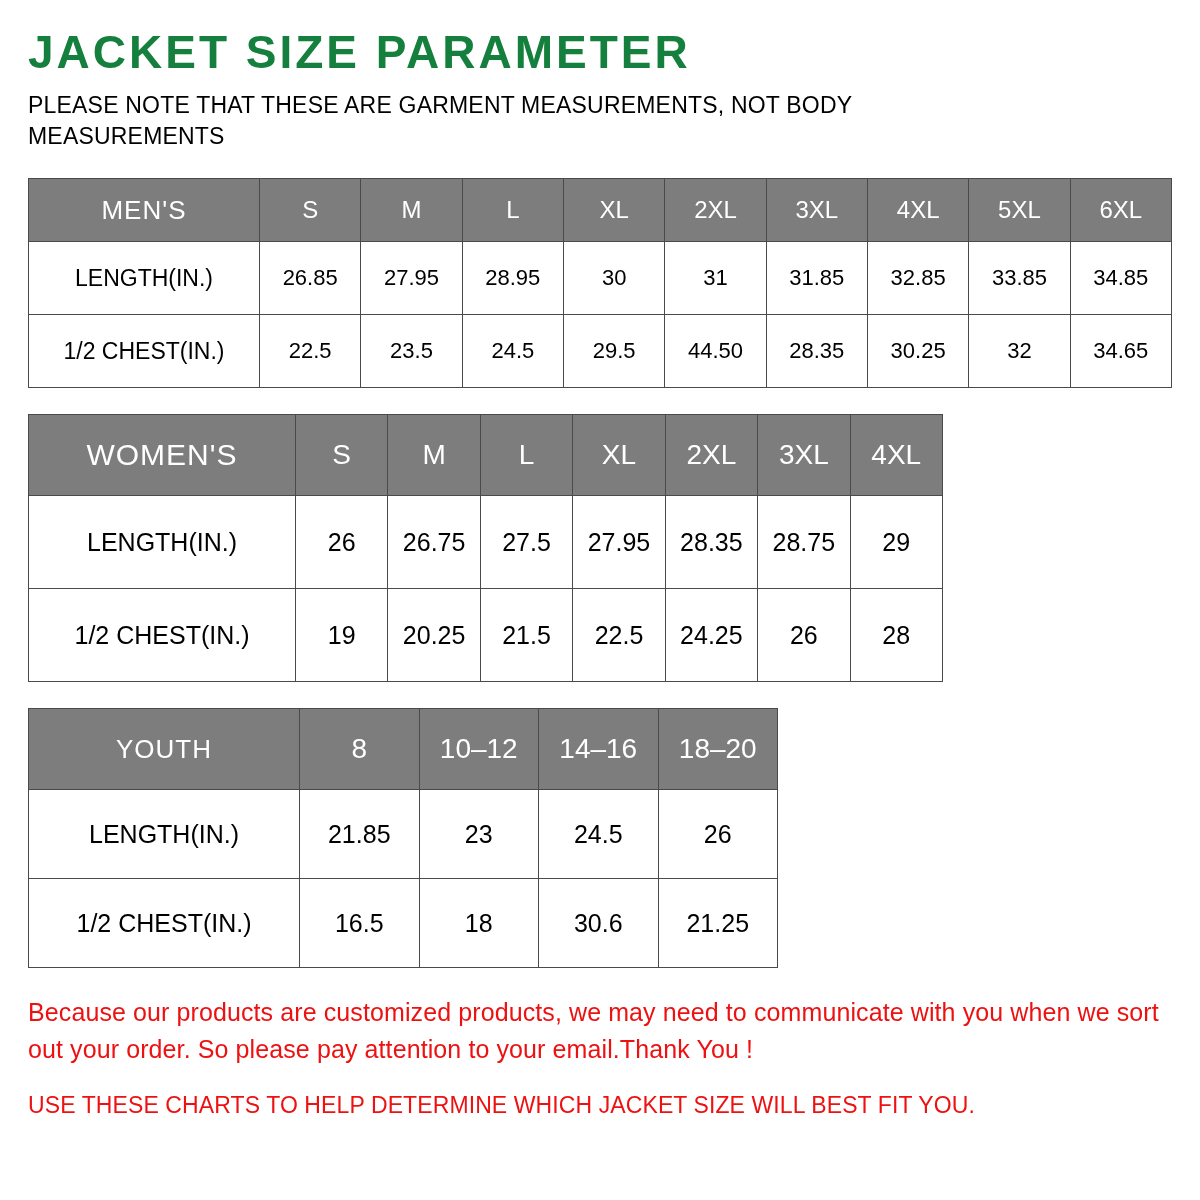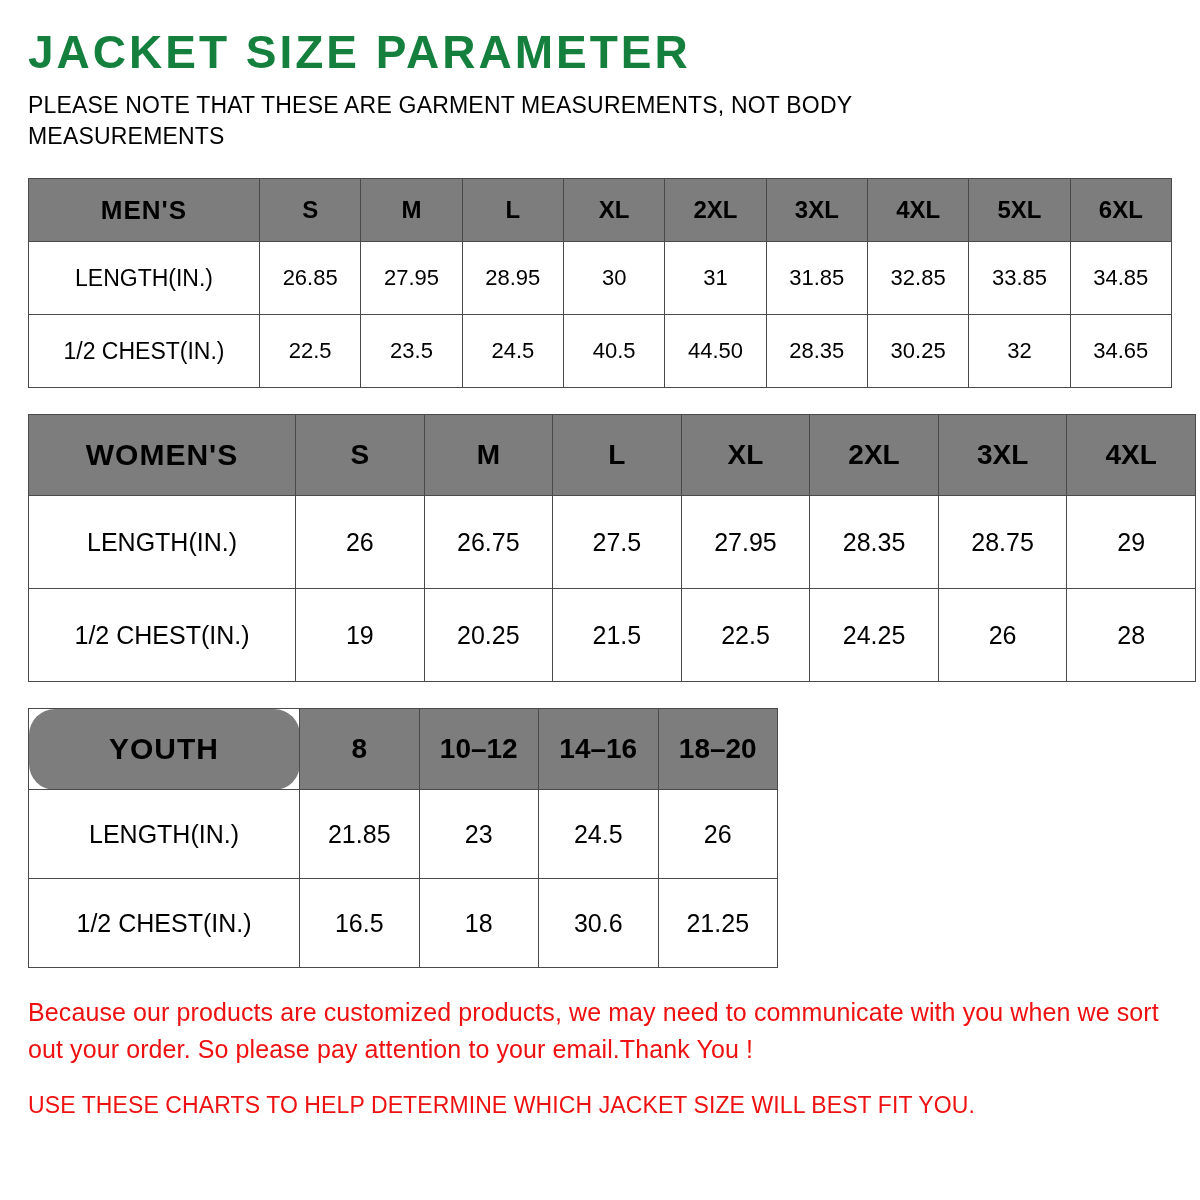"MEN'S" table.size-table tr.head td { color: #000000 -> #ffffff; font-weight: bold -> normal }
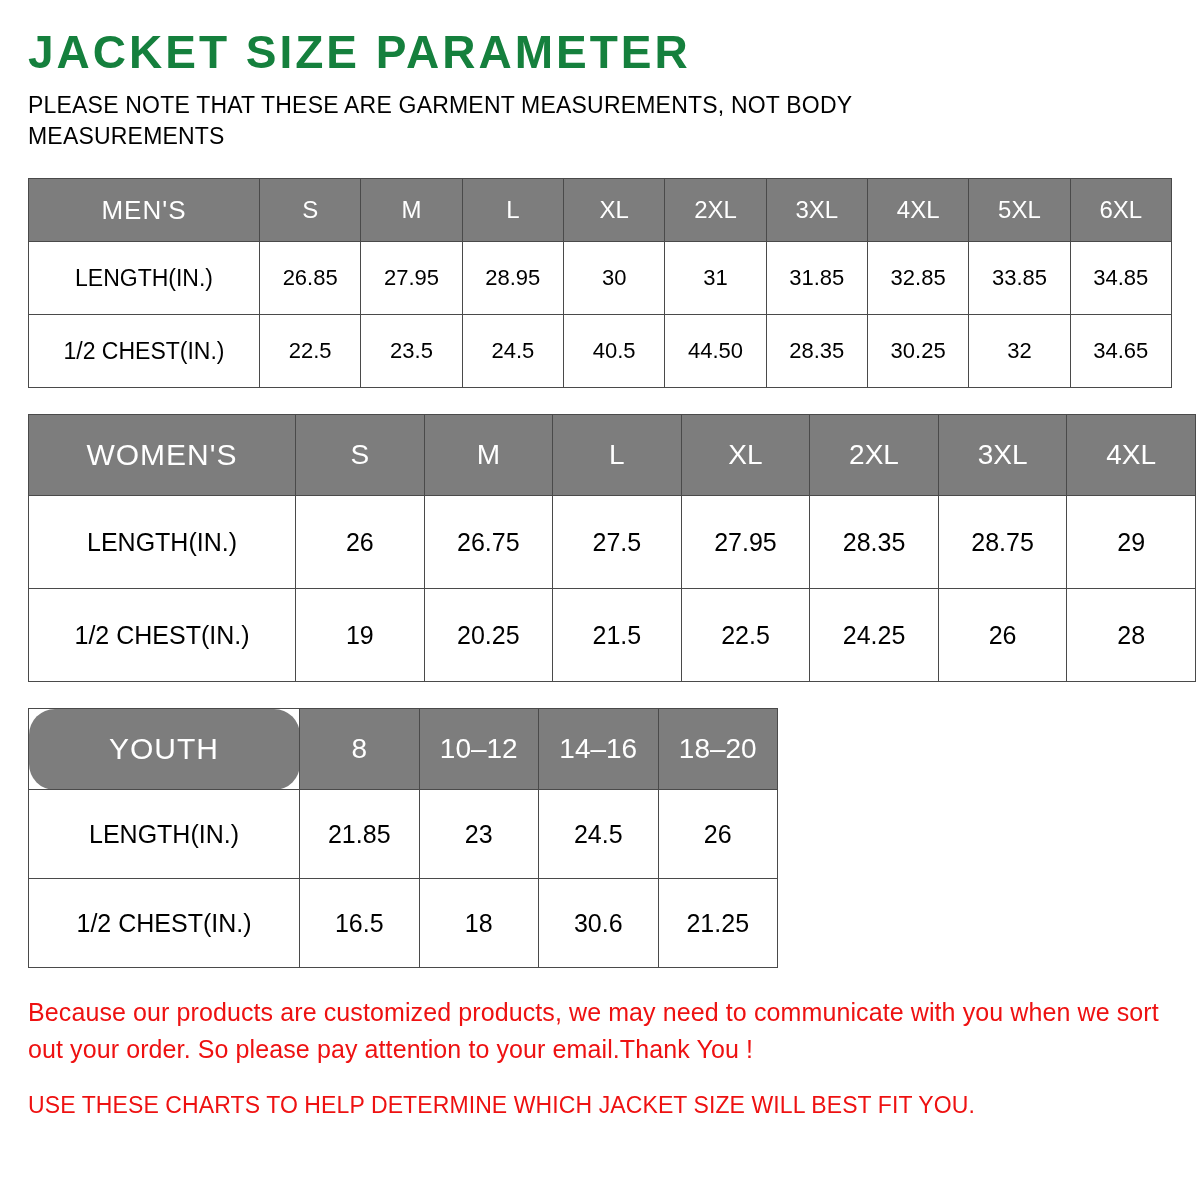"40.5" td { text: 40.5 -> 29.5 }
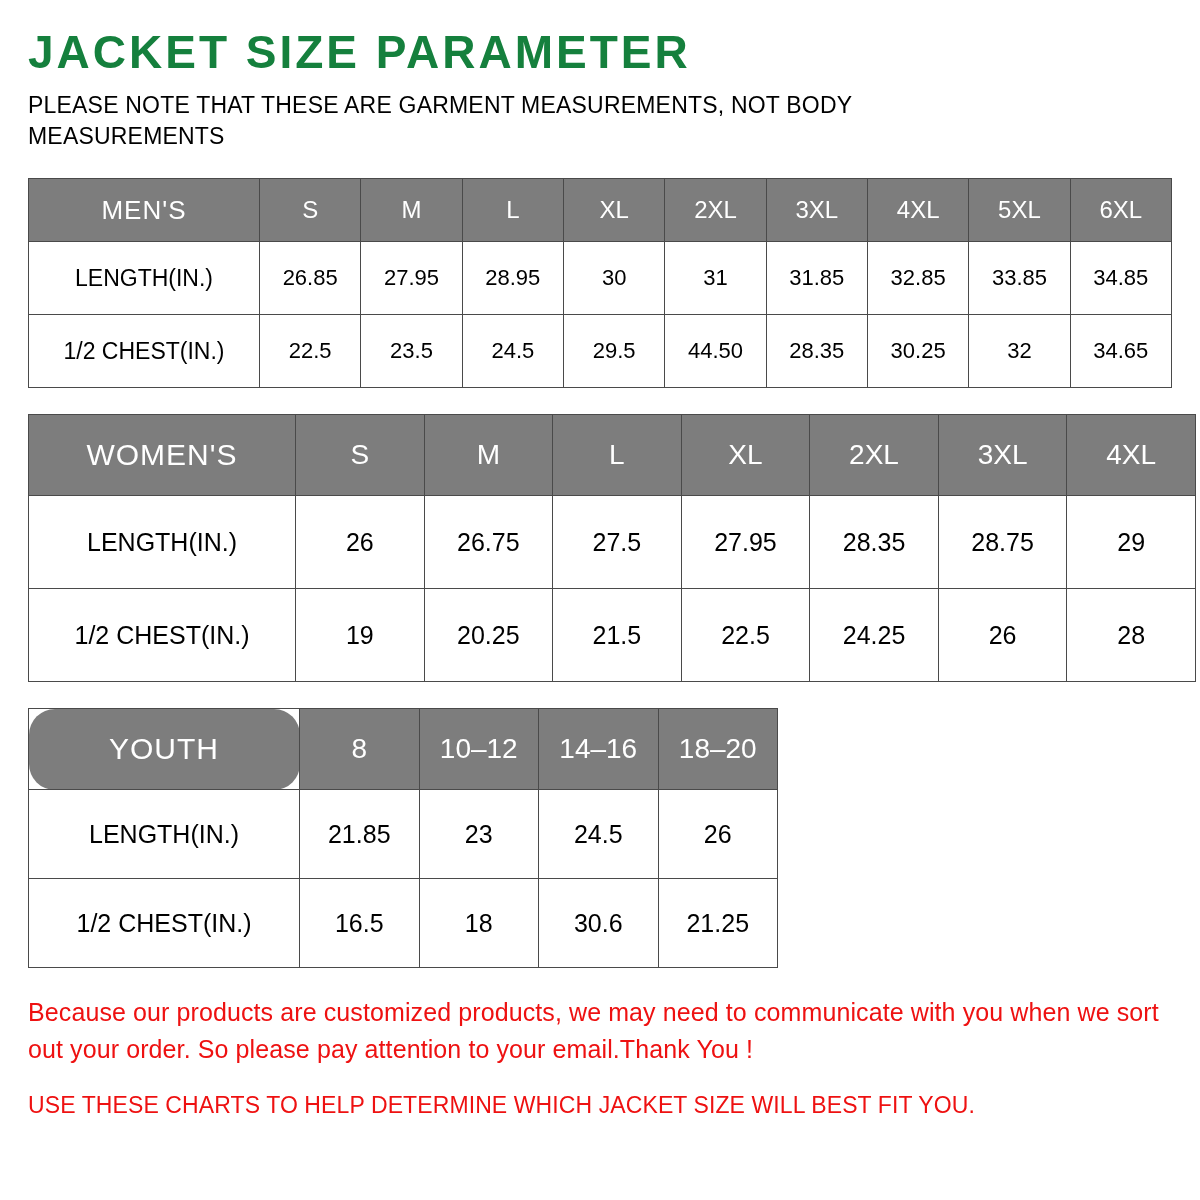"WOMEN'S" #womens-table { width: 1168px -> 915px }
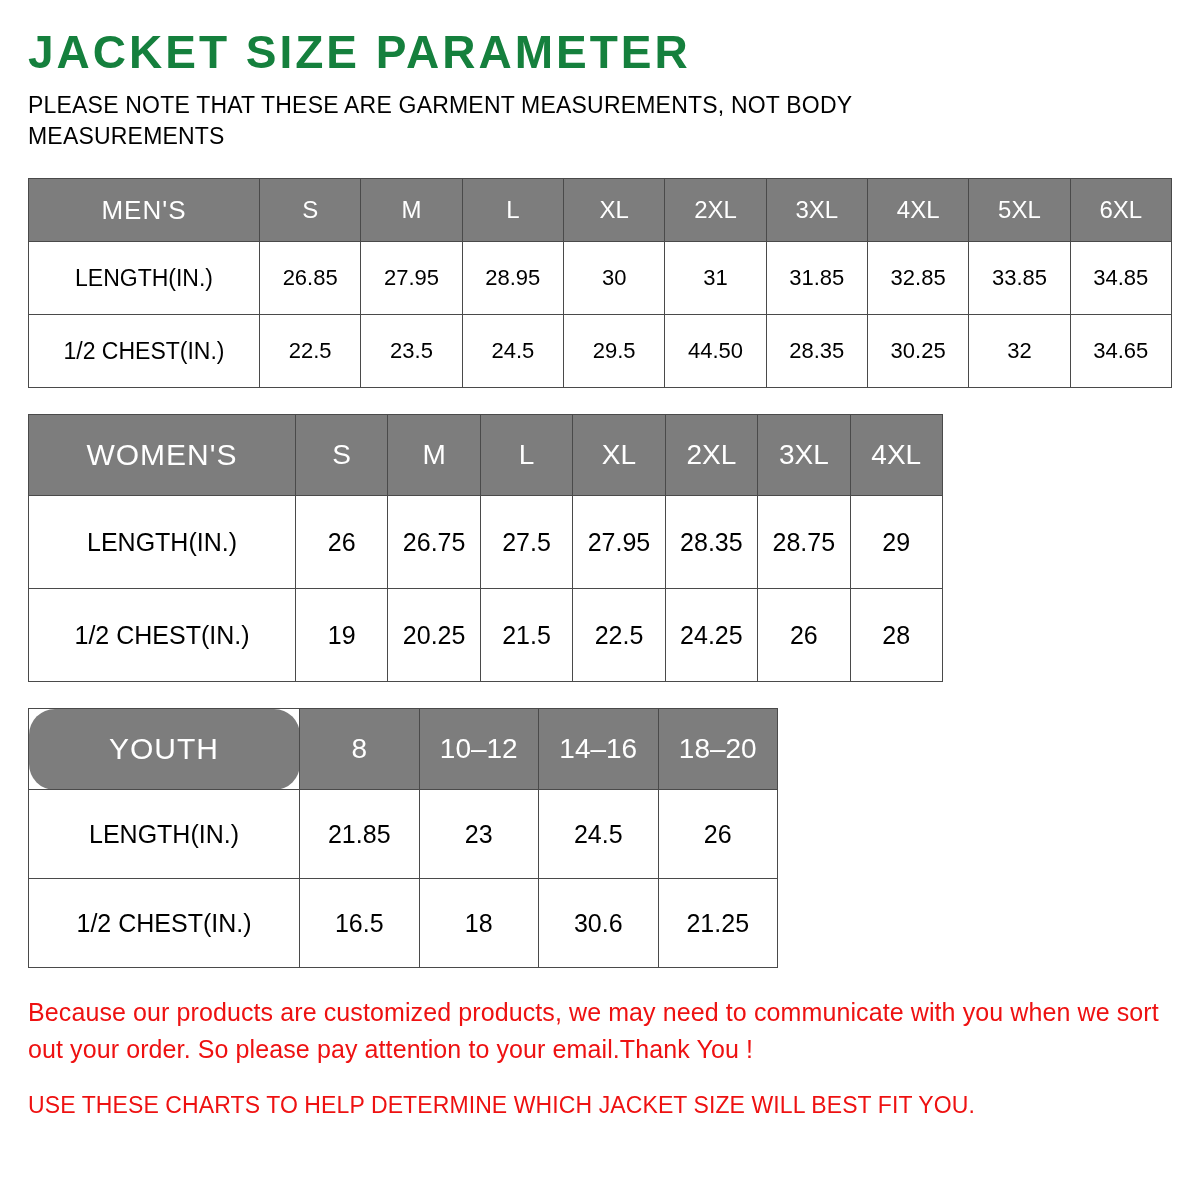"YOUTH" #youth-table tr.head td.cat { border-radius: 26px -> none; font-size: 30px -> 26px }
